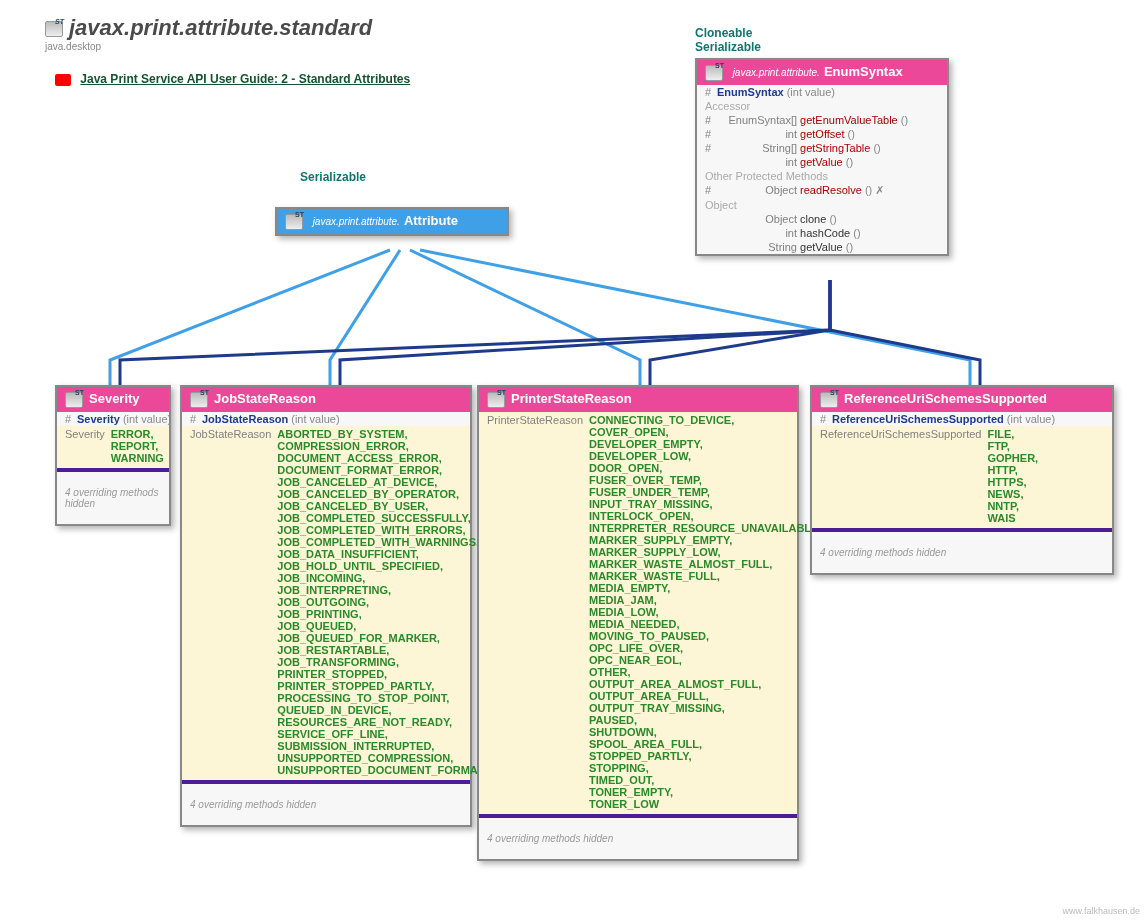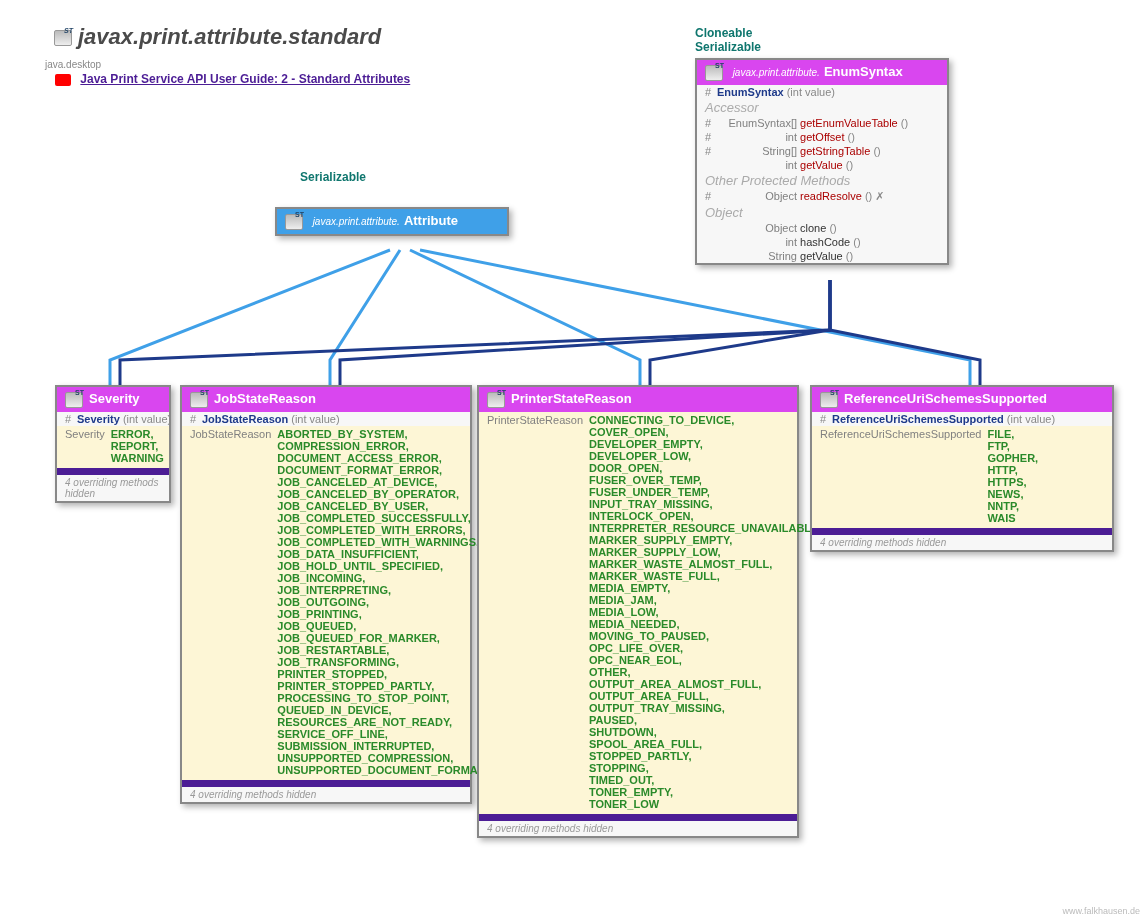"javax.print.attribute.standard" .title-block h1 { margin: 9px -> 0 }
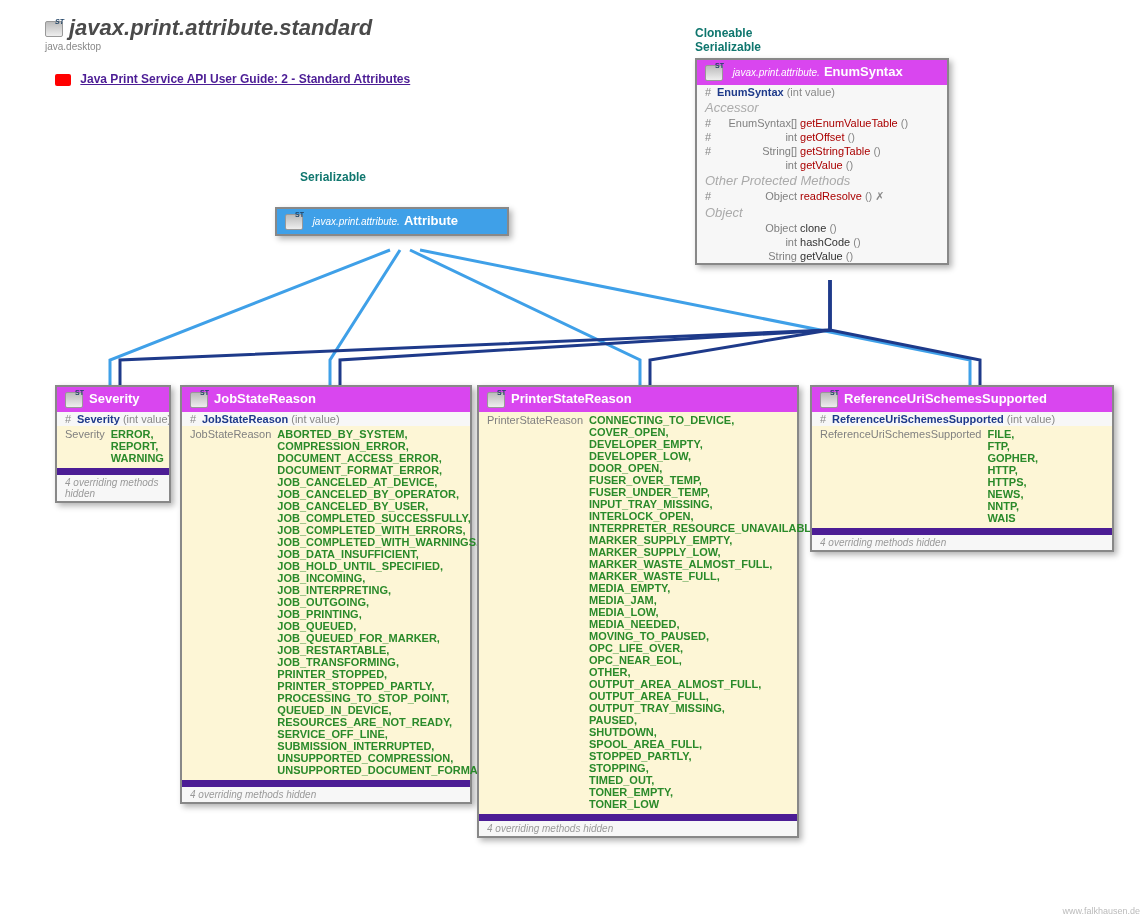"Java Print Service API User" .link-row a { color: #4c1d95 -> #14532d }
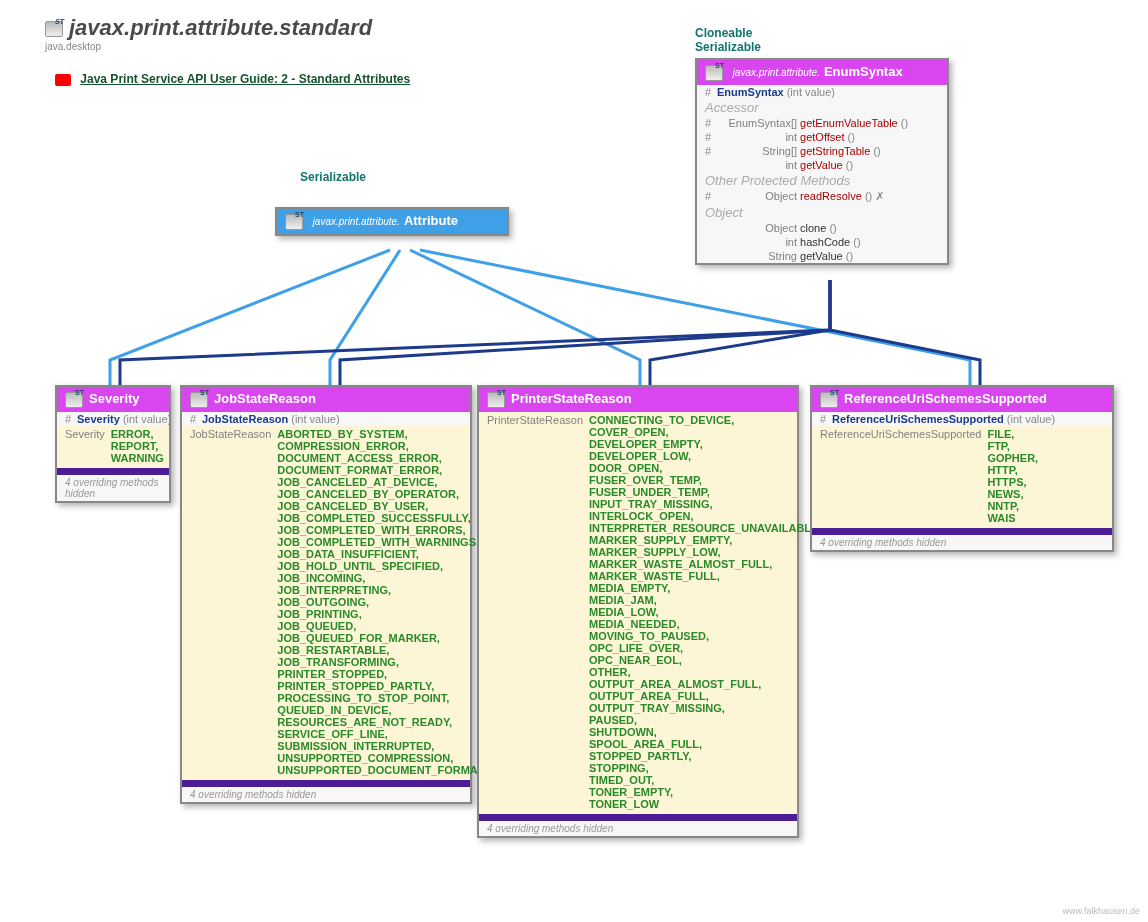"javax.print.attribute. EnumSyntax" .hdr-blue { background: #d946ef -> #ec4899 }
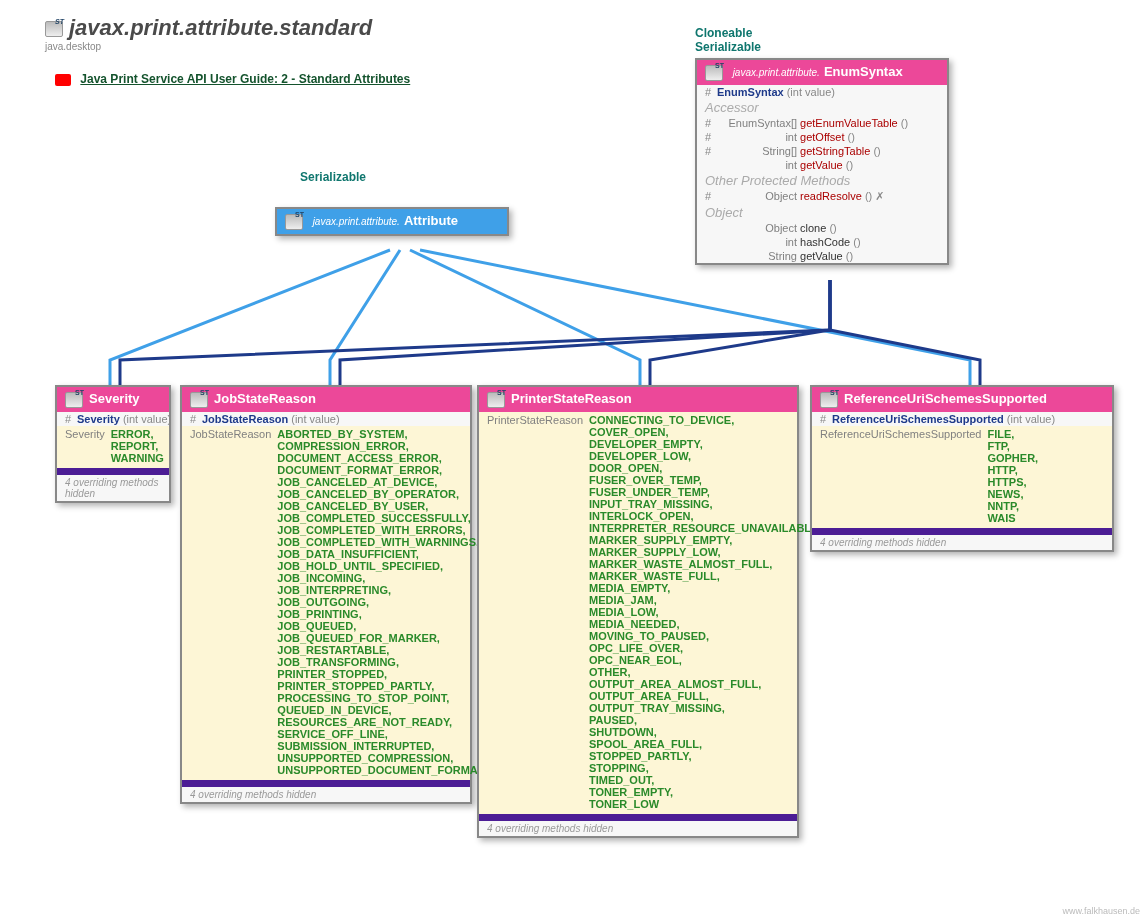"Accessor" .section-lbl { font-size: 13px -> 11px; font-style: italic -> none }
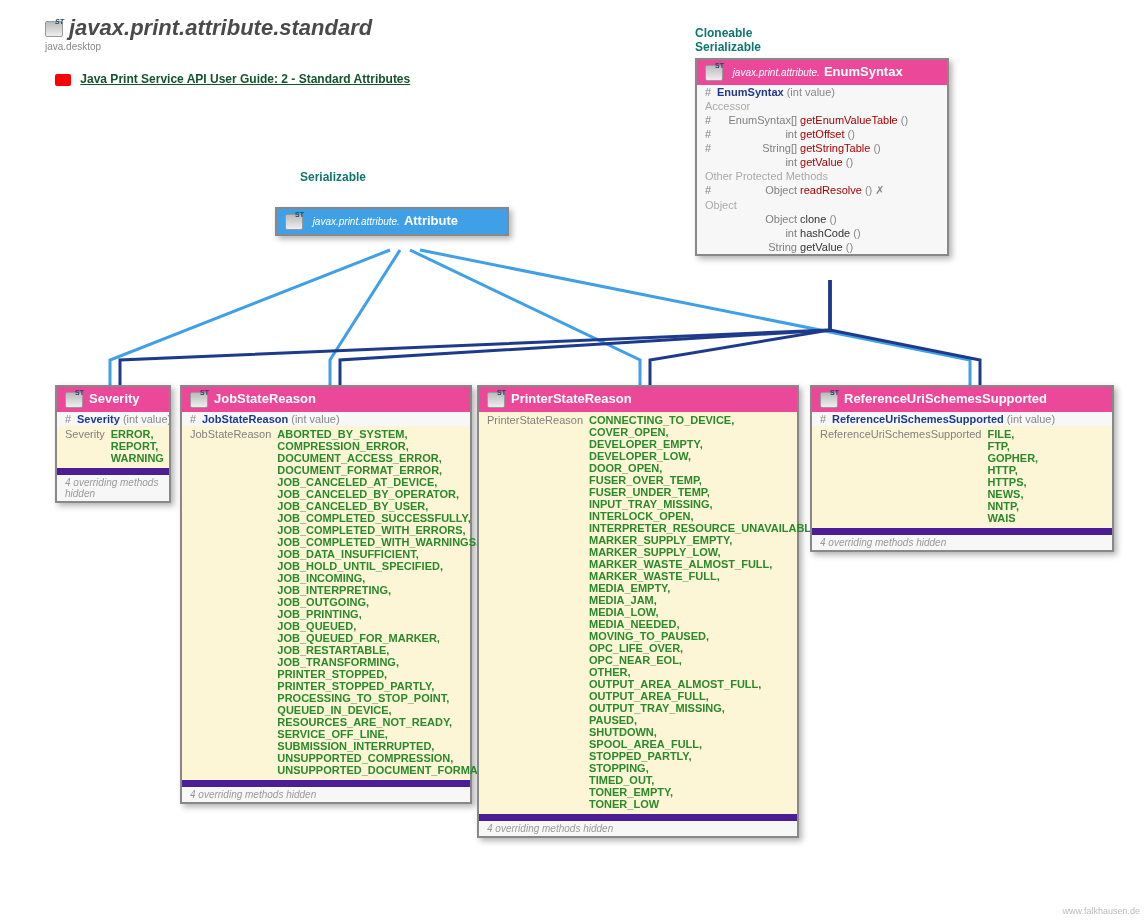"4 overriding methods hidden" .footnote { border-top: 7px solid #4c1d95 -> 4px solid #4c1d95; padding: 2px 8px -> 15px 8px }
